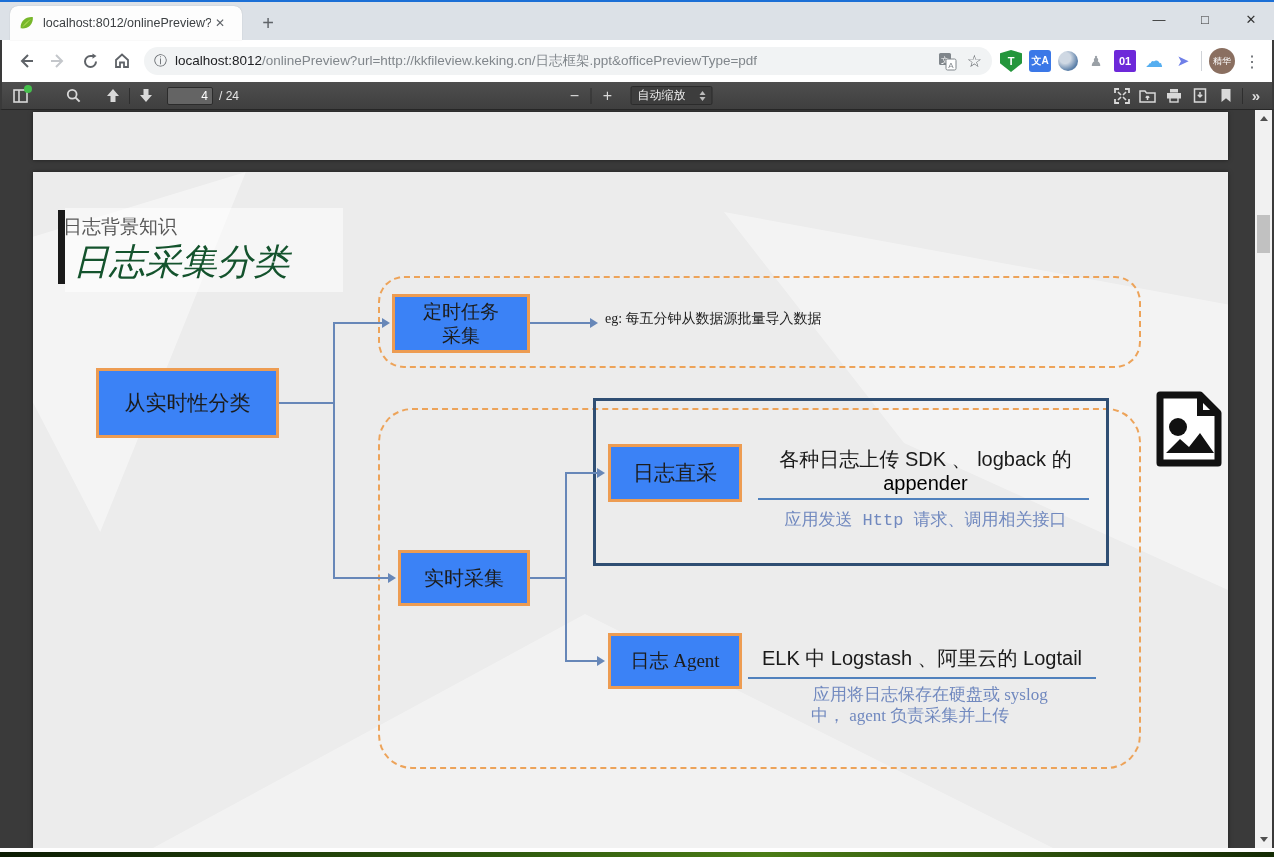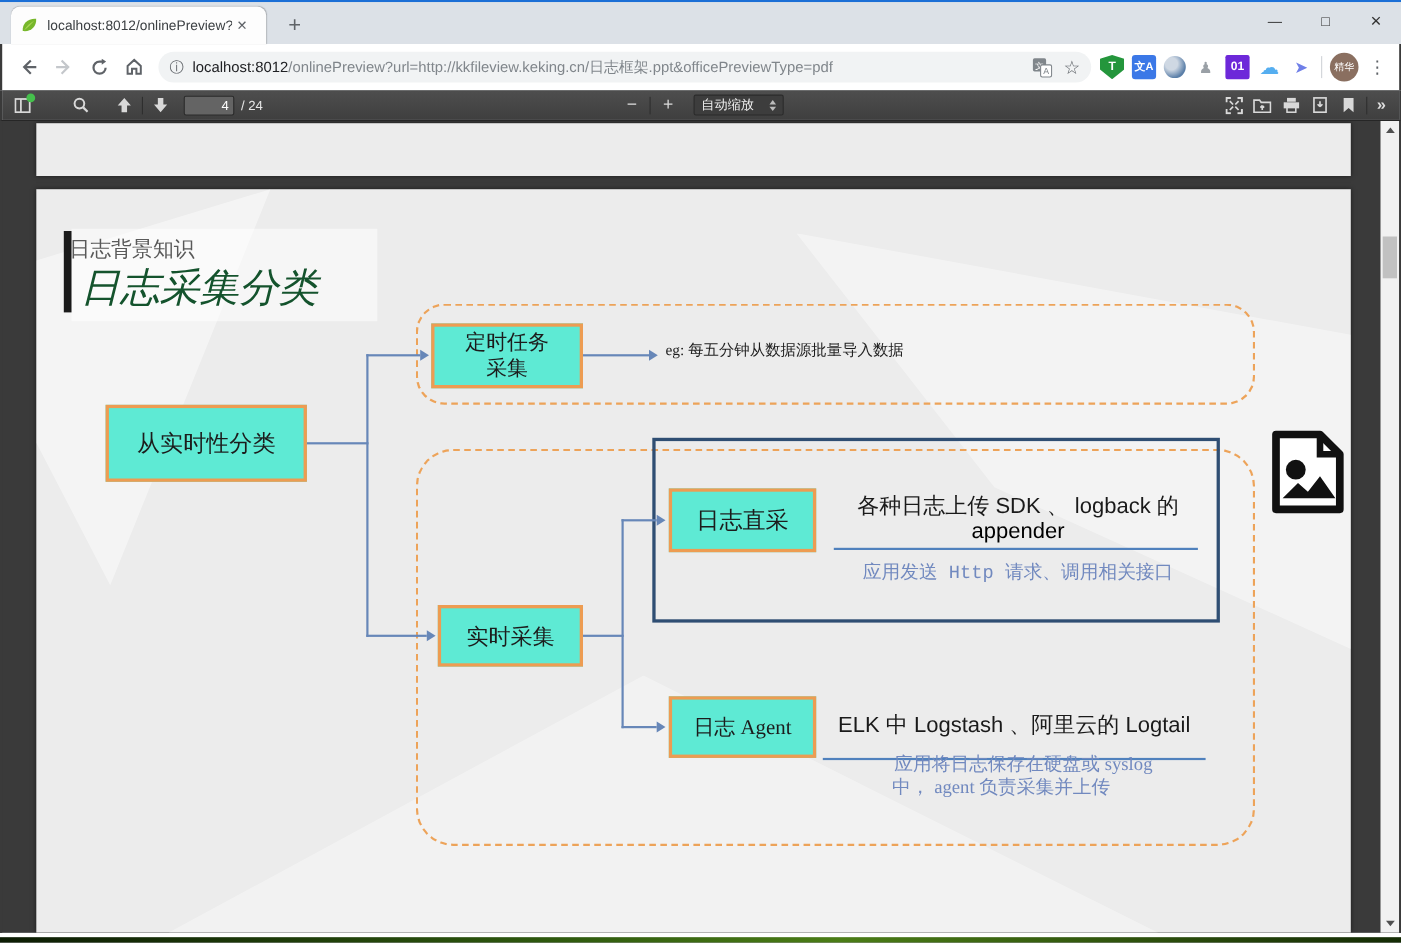"定时任务" .obox { background: #5eead4 -> #3b82f6 }
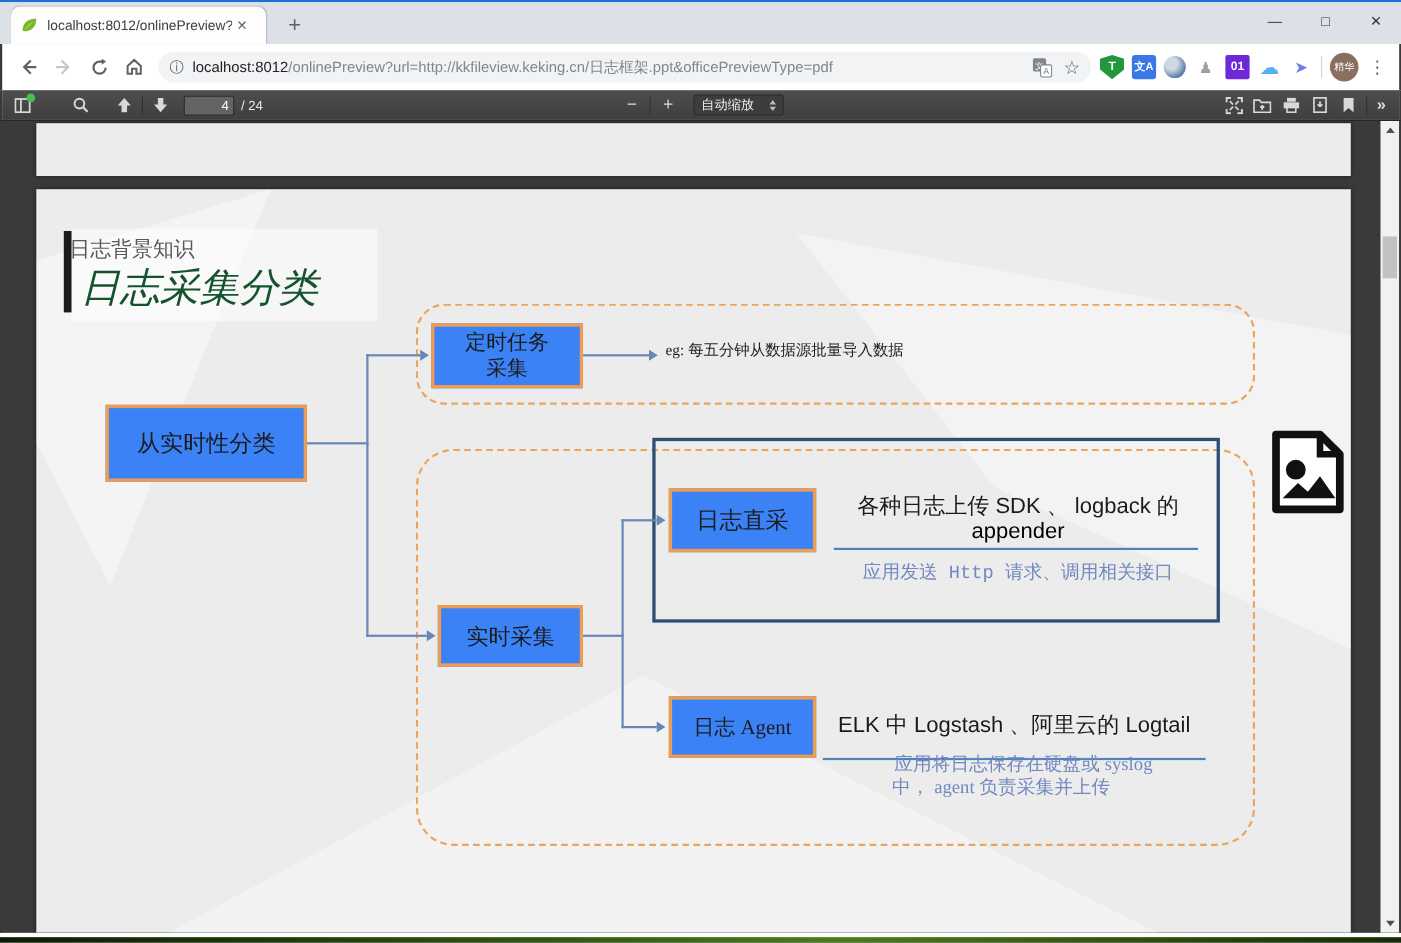"ELK 中 Logstash 、阿里云的 Logtail" .a-title { padding-bottom: 17px -> 5px }
